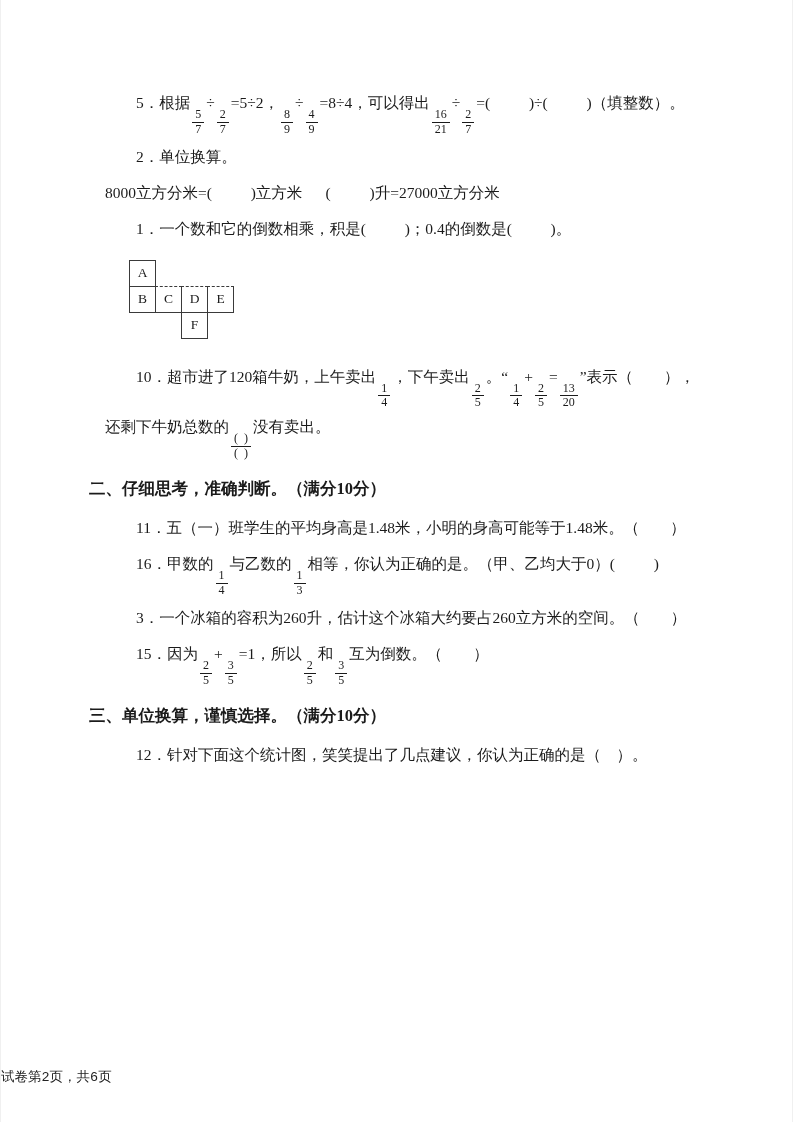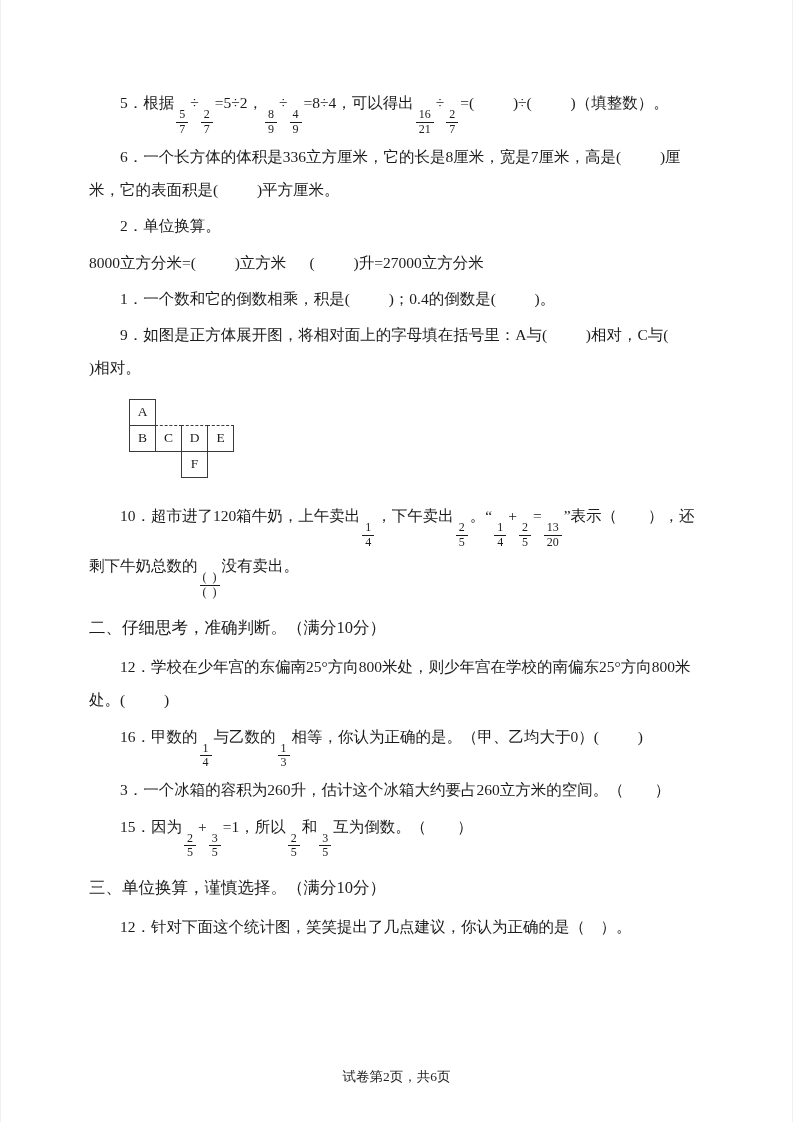"5．根据" .para { margin: 0 0 3px 0 -> 0 0 3px 16px }
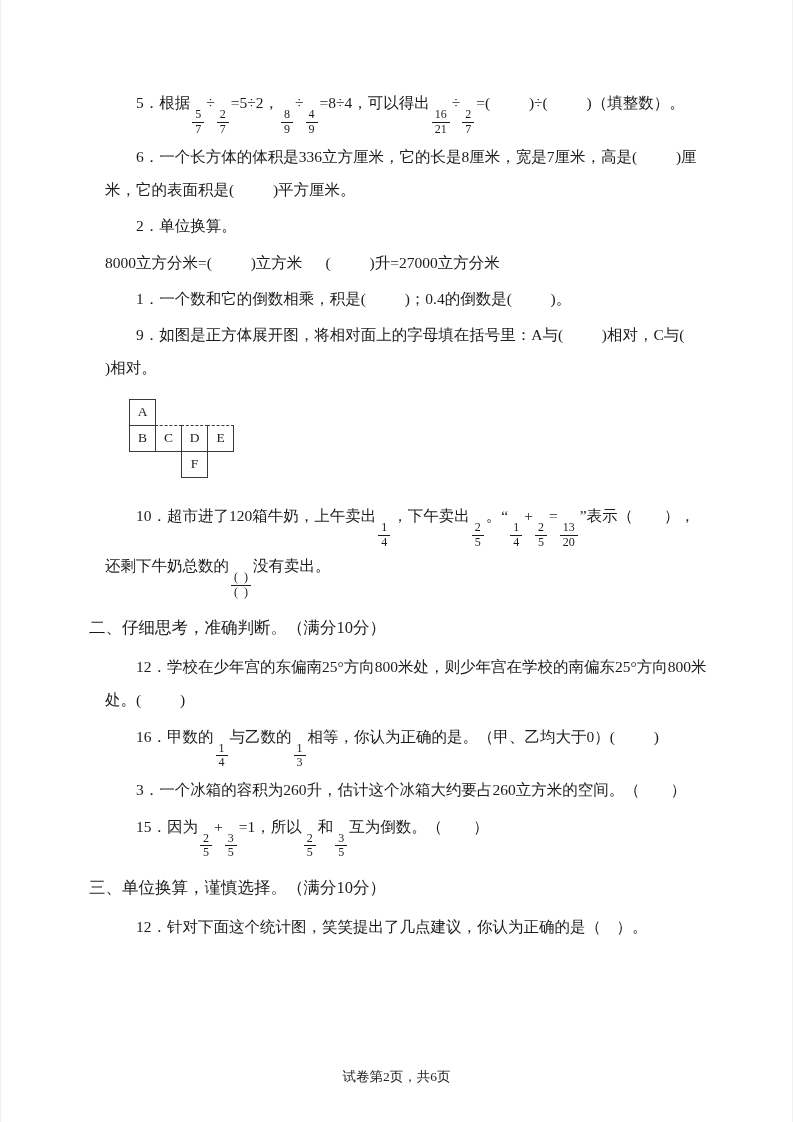"6．一个长方体的体积是336立方厘米，它的长是8厘米，宽是7厘米，高是(" div.para { html: <div><span>6．一个长方体的体积是336立方厘米，它的长是8厘米，宽是7厘米，高是( )厘米，它的表面积是( )平方厘米。</span></div> -> none }
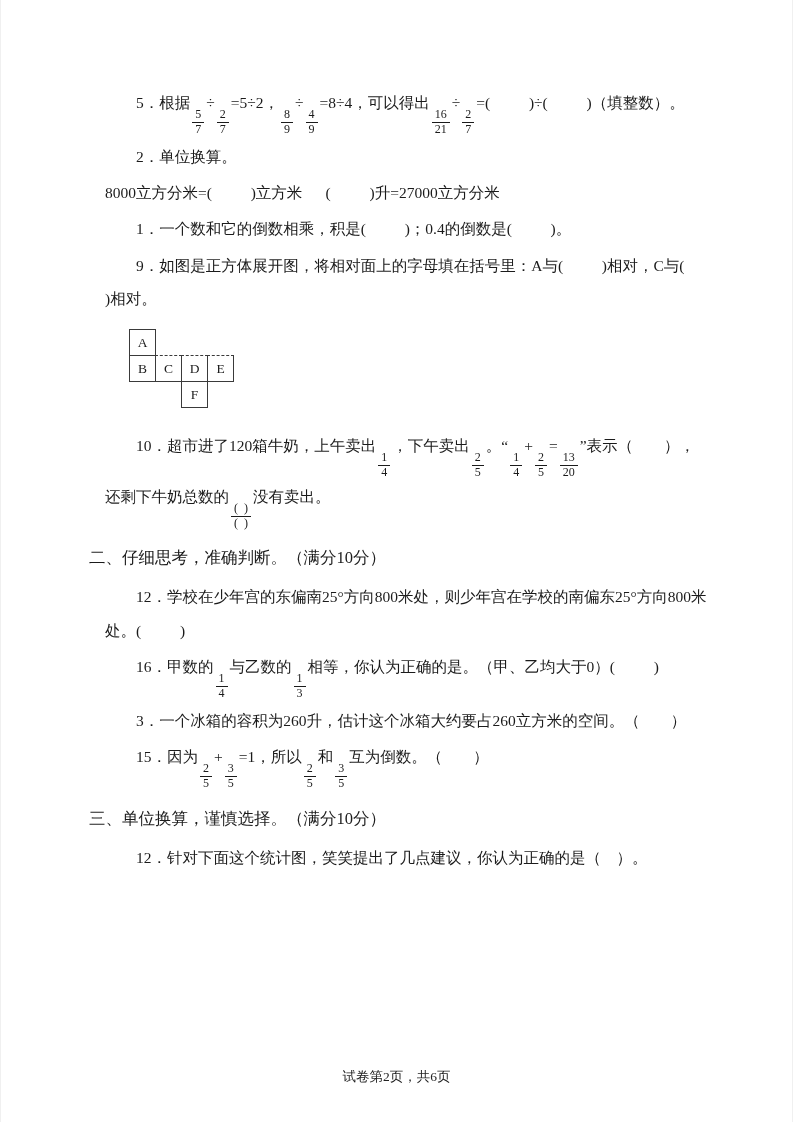"9．如图是正方体展开图，将相对面上的字母填在括号里：A与( )相对，C与(" div.para { html: <div><span>9．如图是正方体展开图，将相对面上的字母填在括号里：A与( )相对，C与( )相对。</span></div> -> none }
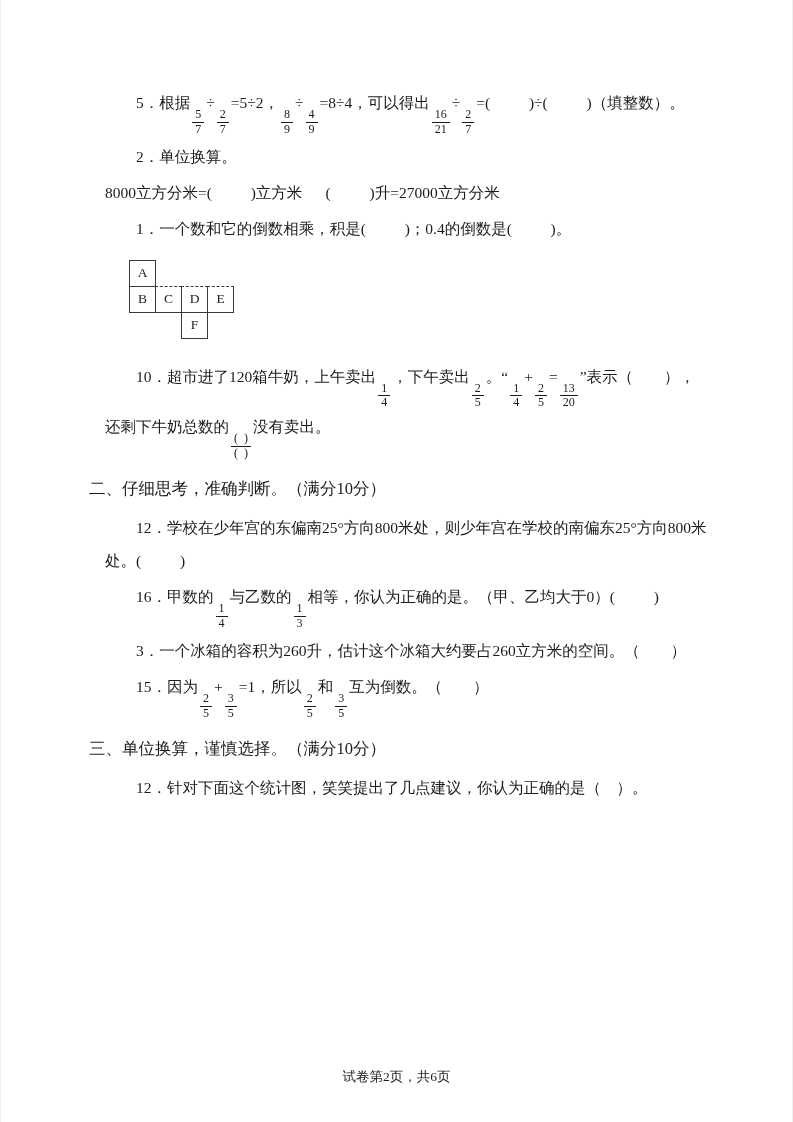"二、仔细思考，准确判断。（满分10分）" .heading { font-weight: normal -> bold }
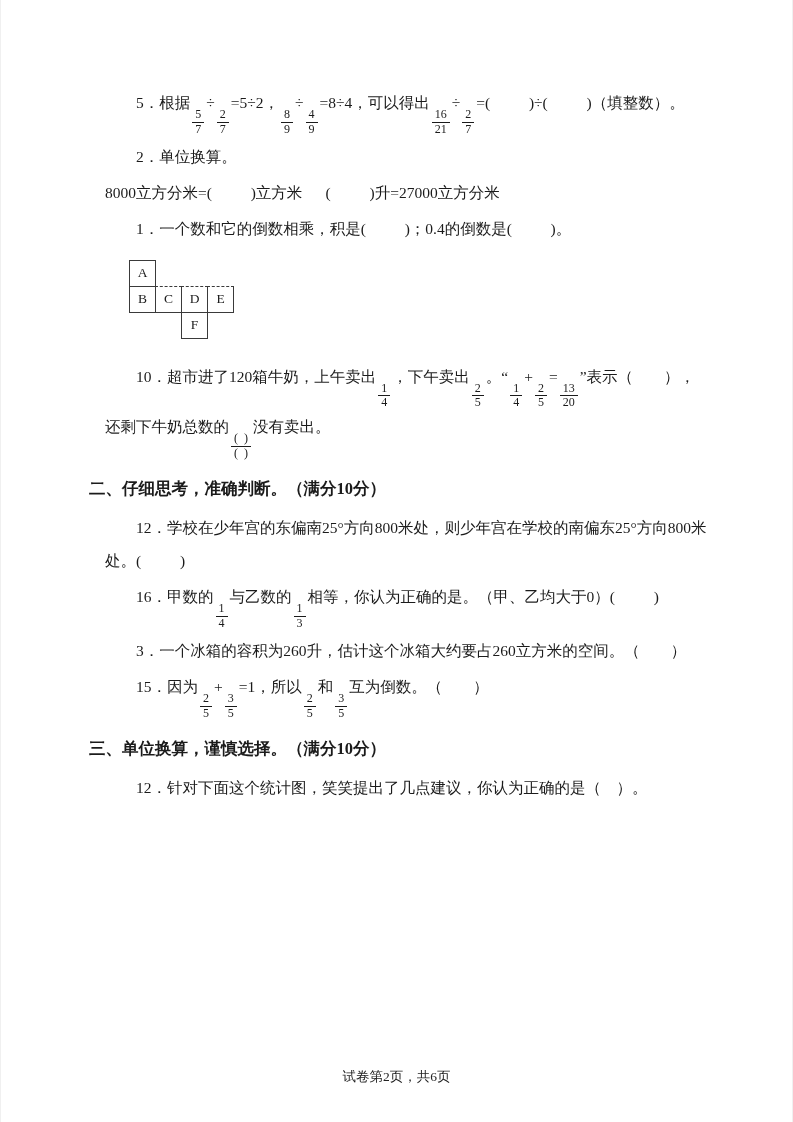"11．五（一）班学生的平均身高是1.48米，小明的身高可能等于1.48米。（ ）" div.para { html: none -> <div><span>11．五（一）班学生的平均身高是1.48米，小明的身高可能等于1.48米。（ ）</span></div> }
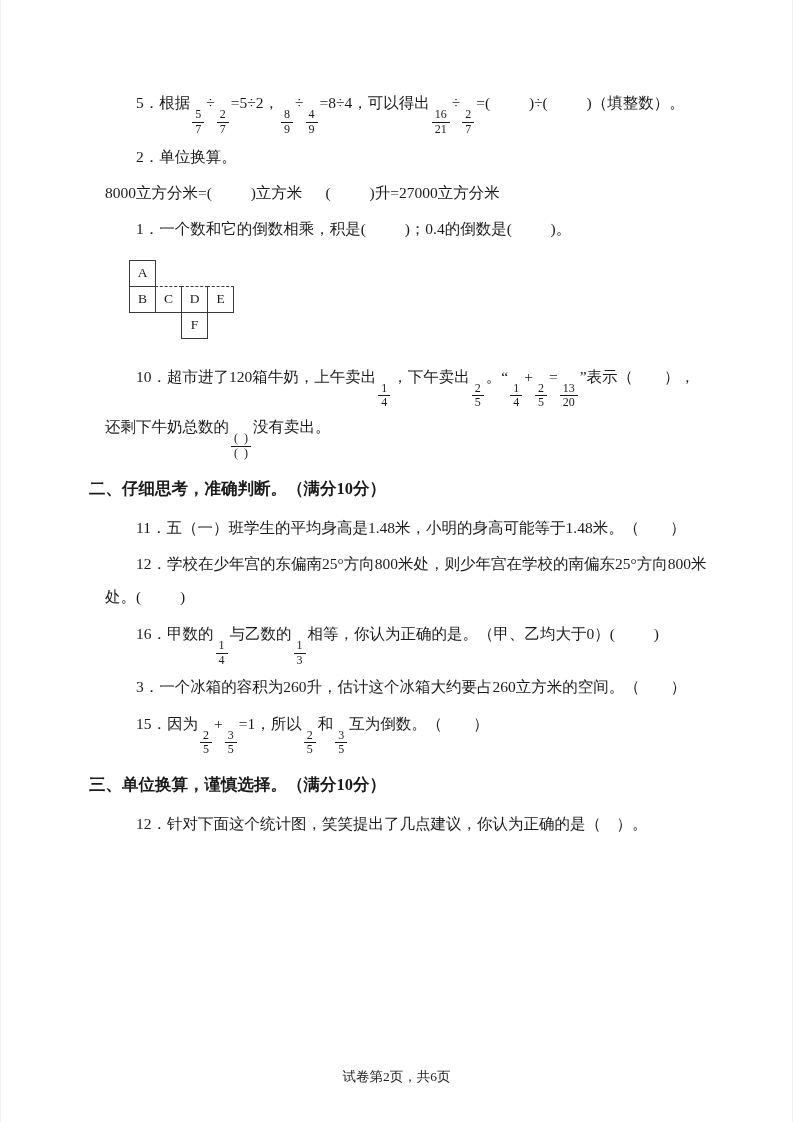"12．学校在少年宫的东偏南25°方向800米处，则少年宫在学校的南偏东25°方向" div.para { html: <div><span>12．学校在少年宫的东偏南25°方向800米处，则少年宫在学校的南偏东25°方向800米处。( )</span></div> -> none }
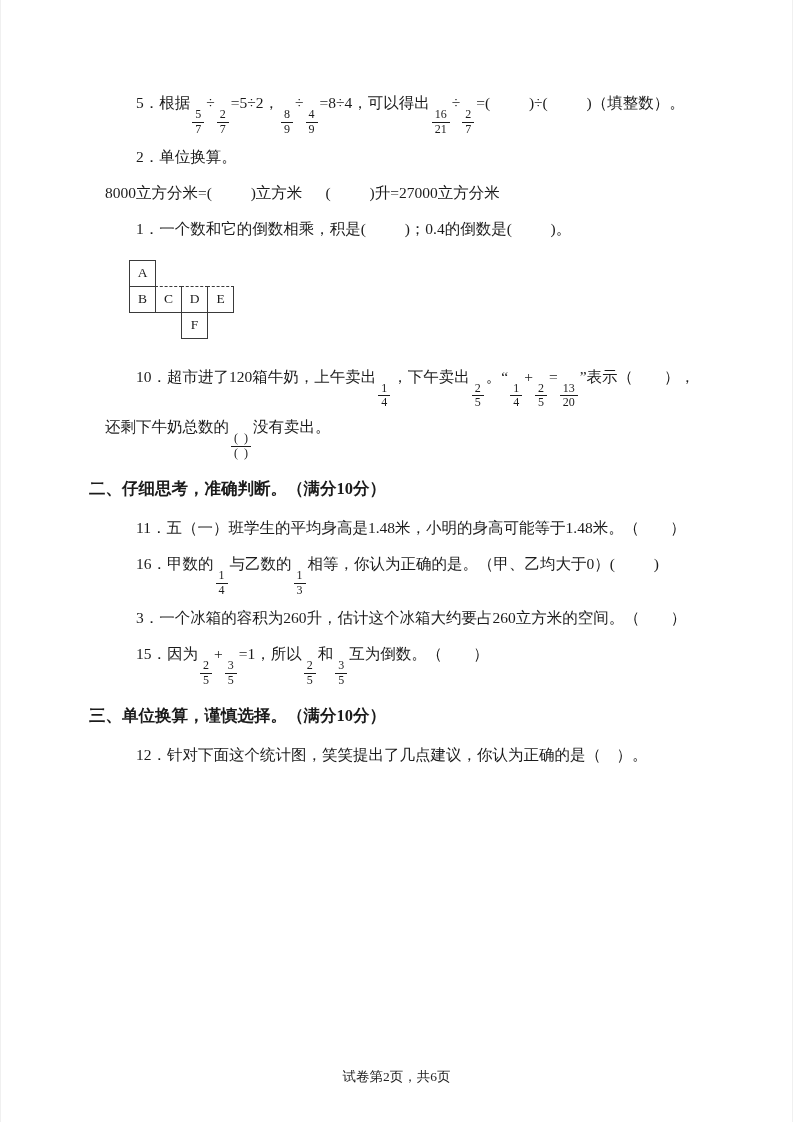"试卷第2页，共6页" .footer { font-family: none -> Liberation Mono, monospace; text-align: center -> none }
